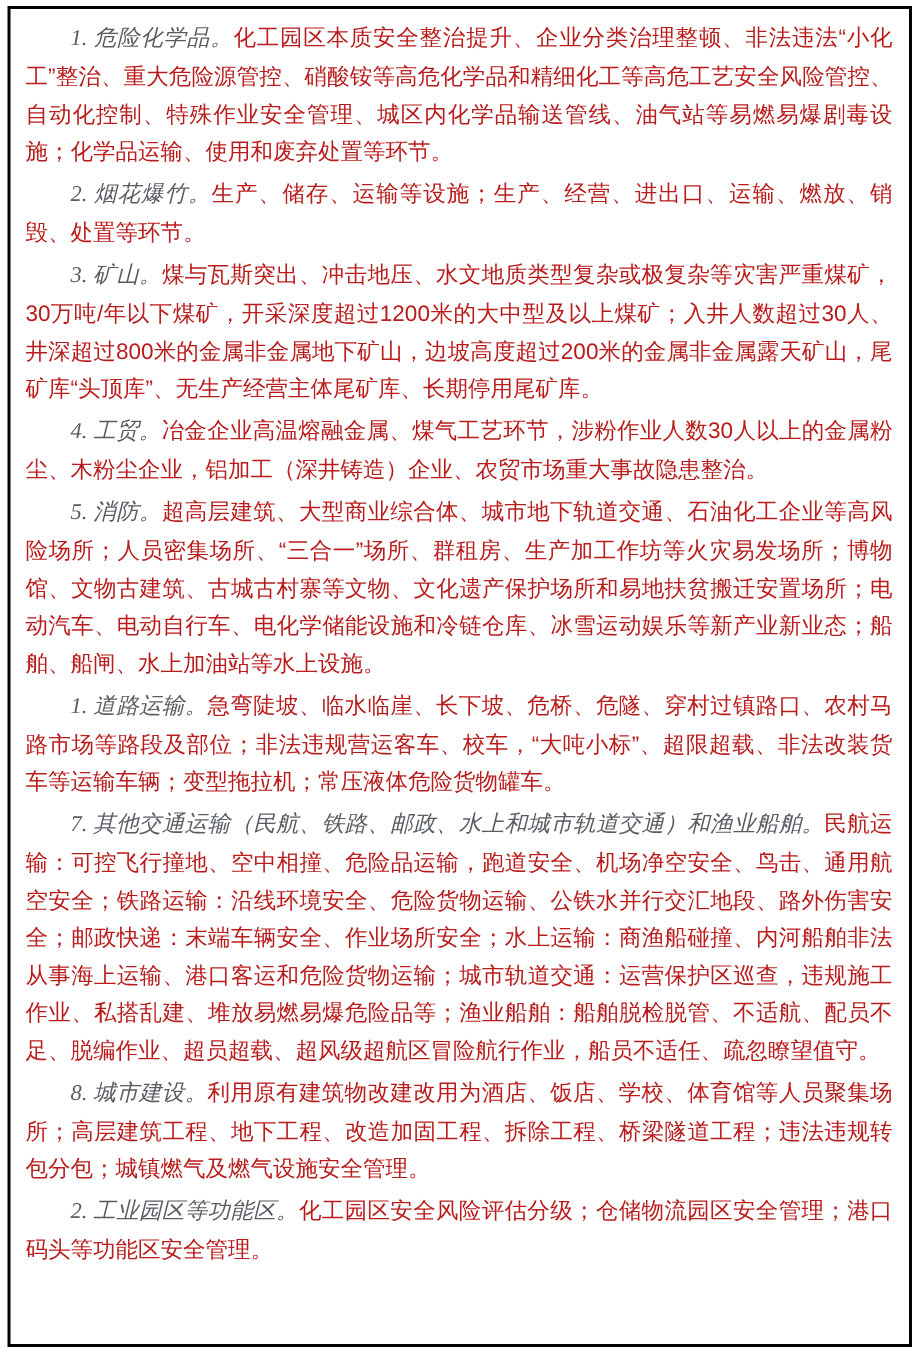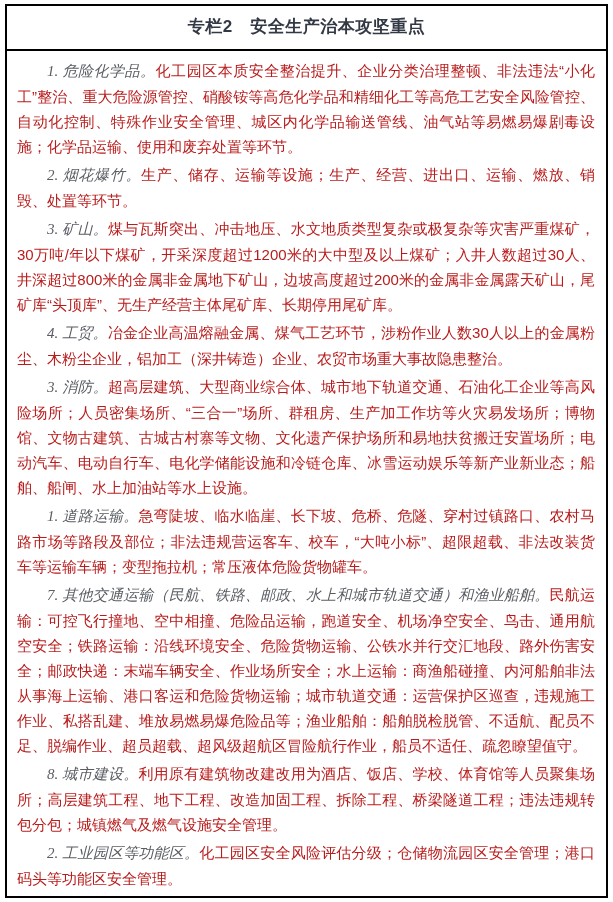"专栏2 安全生产治本攻坚重点" div.title-row { html: <div> <span>专栏2 安全生产治本攻坚重点</span> </div> -> none }
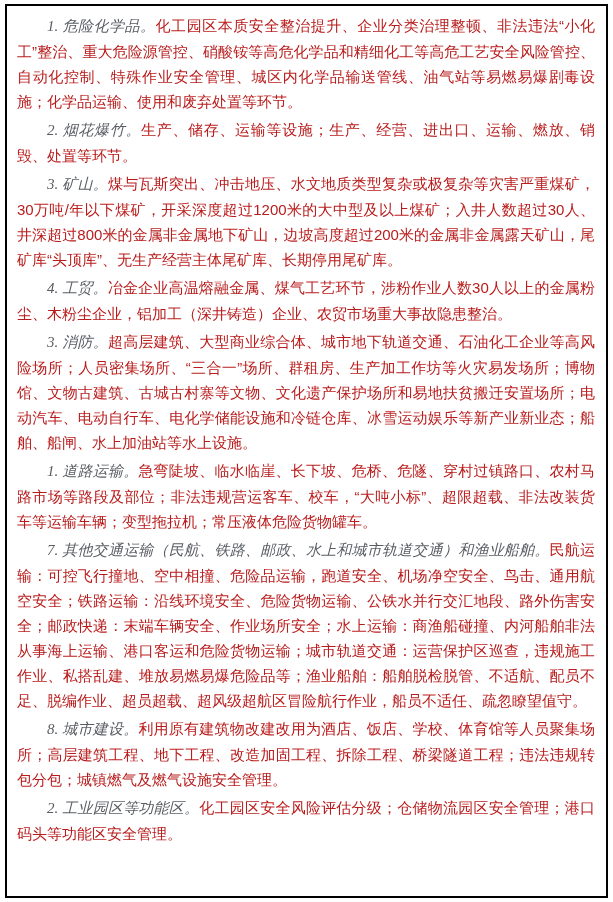"3. 消防。" span.lead { text: 3 -> 5 }
